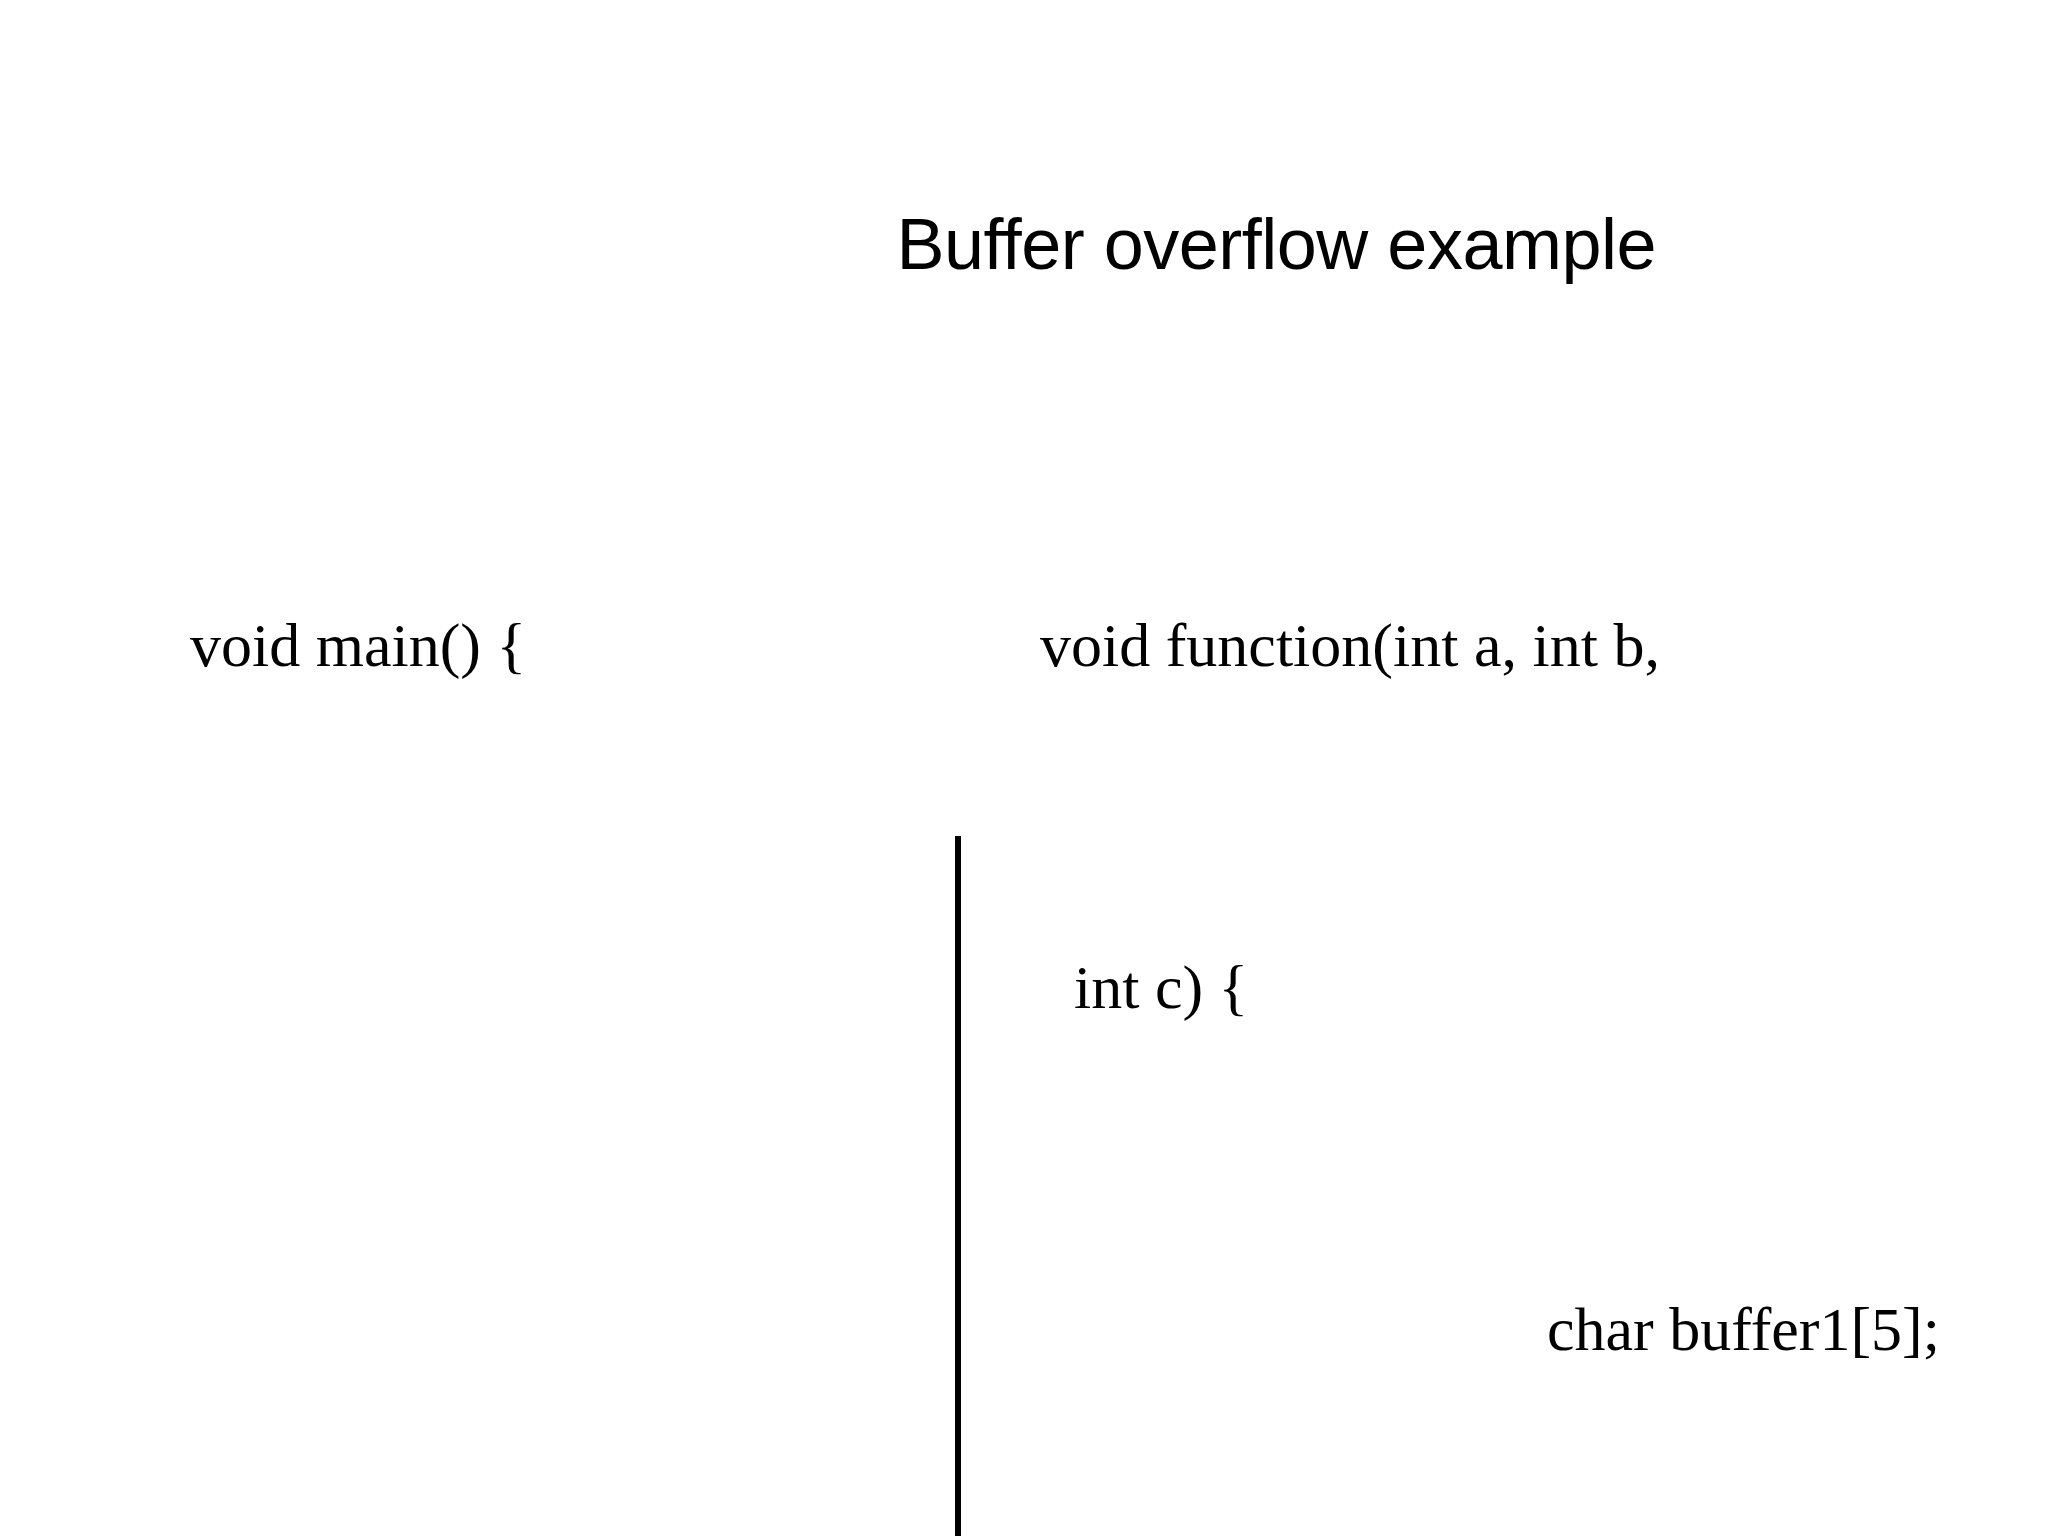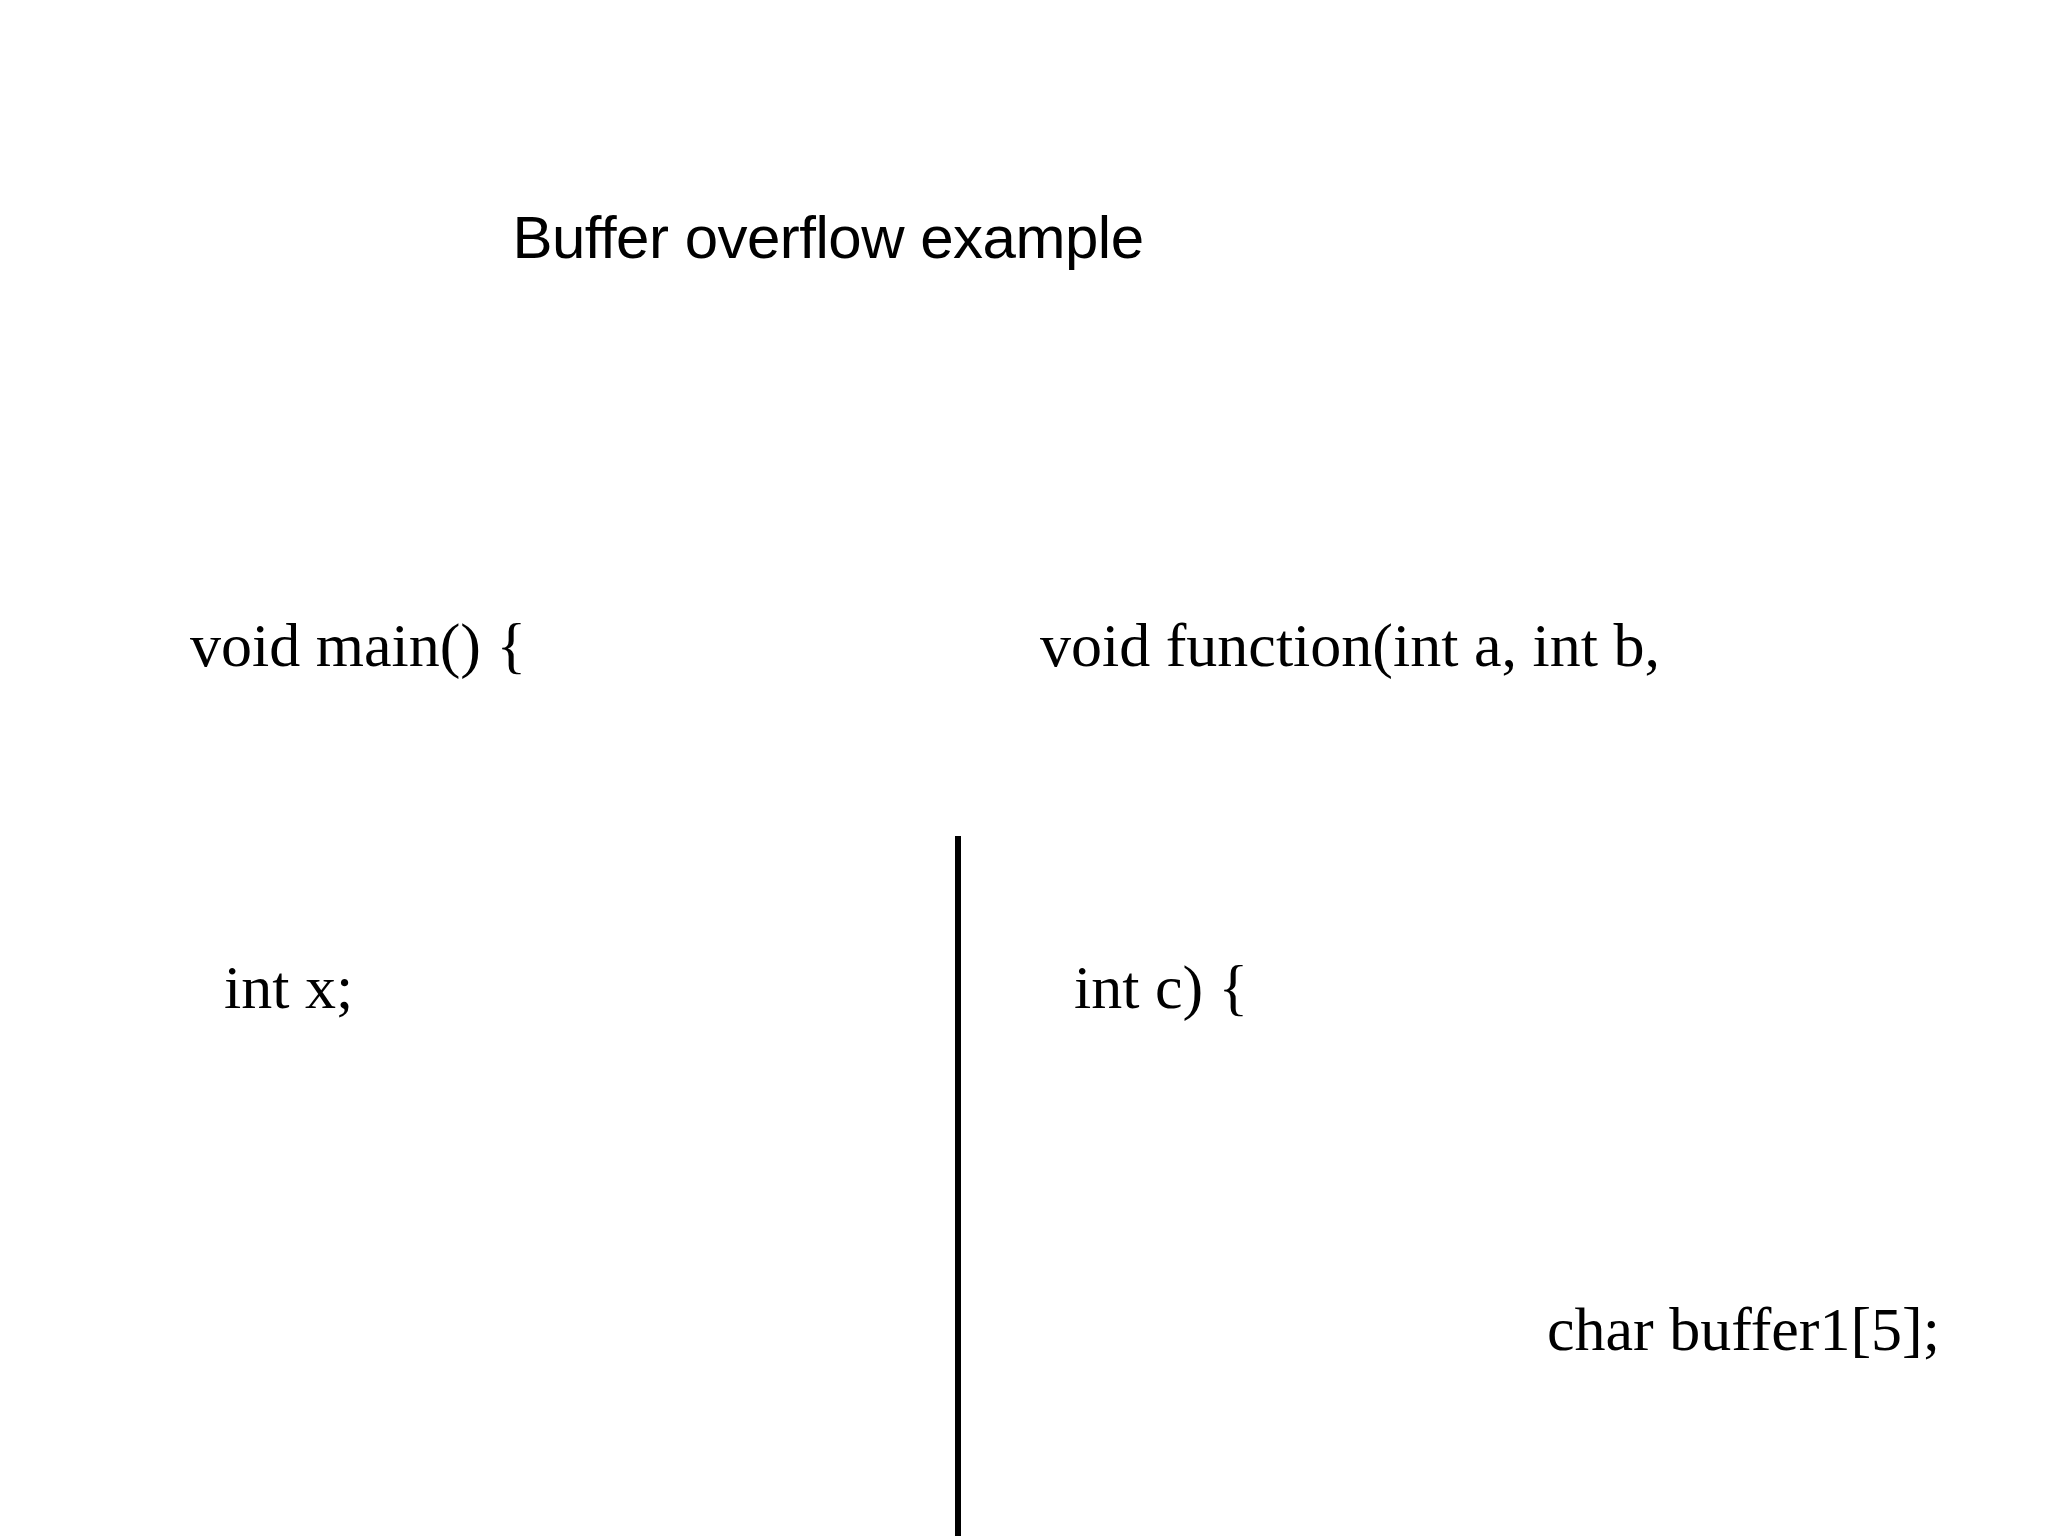"Buffer overflow example" #slide-title { font-size: 60px -> 72px; text-align: center -> right }
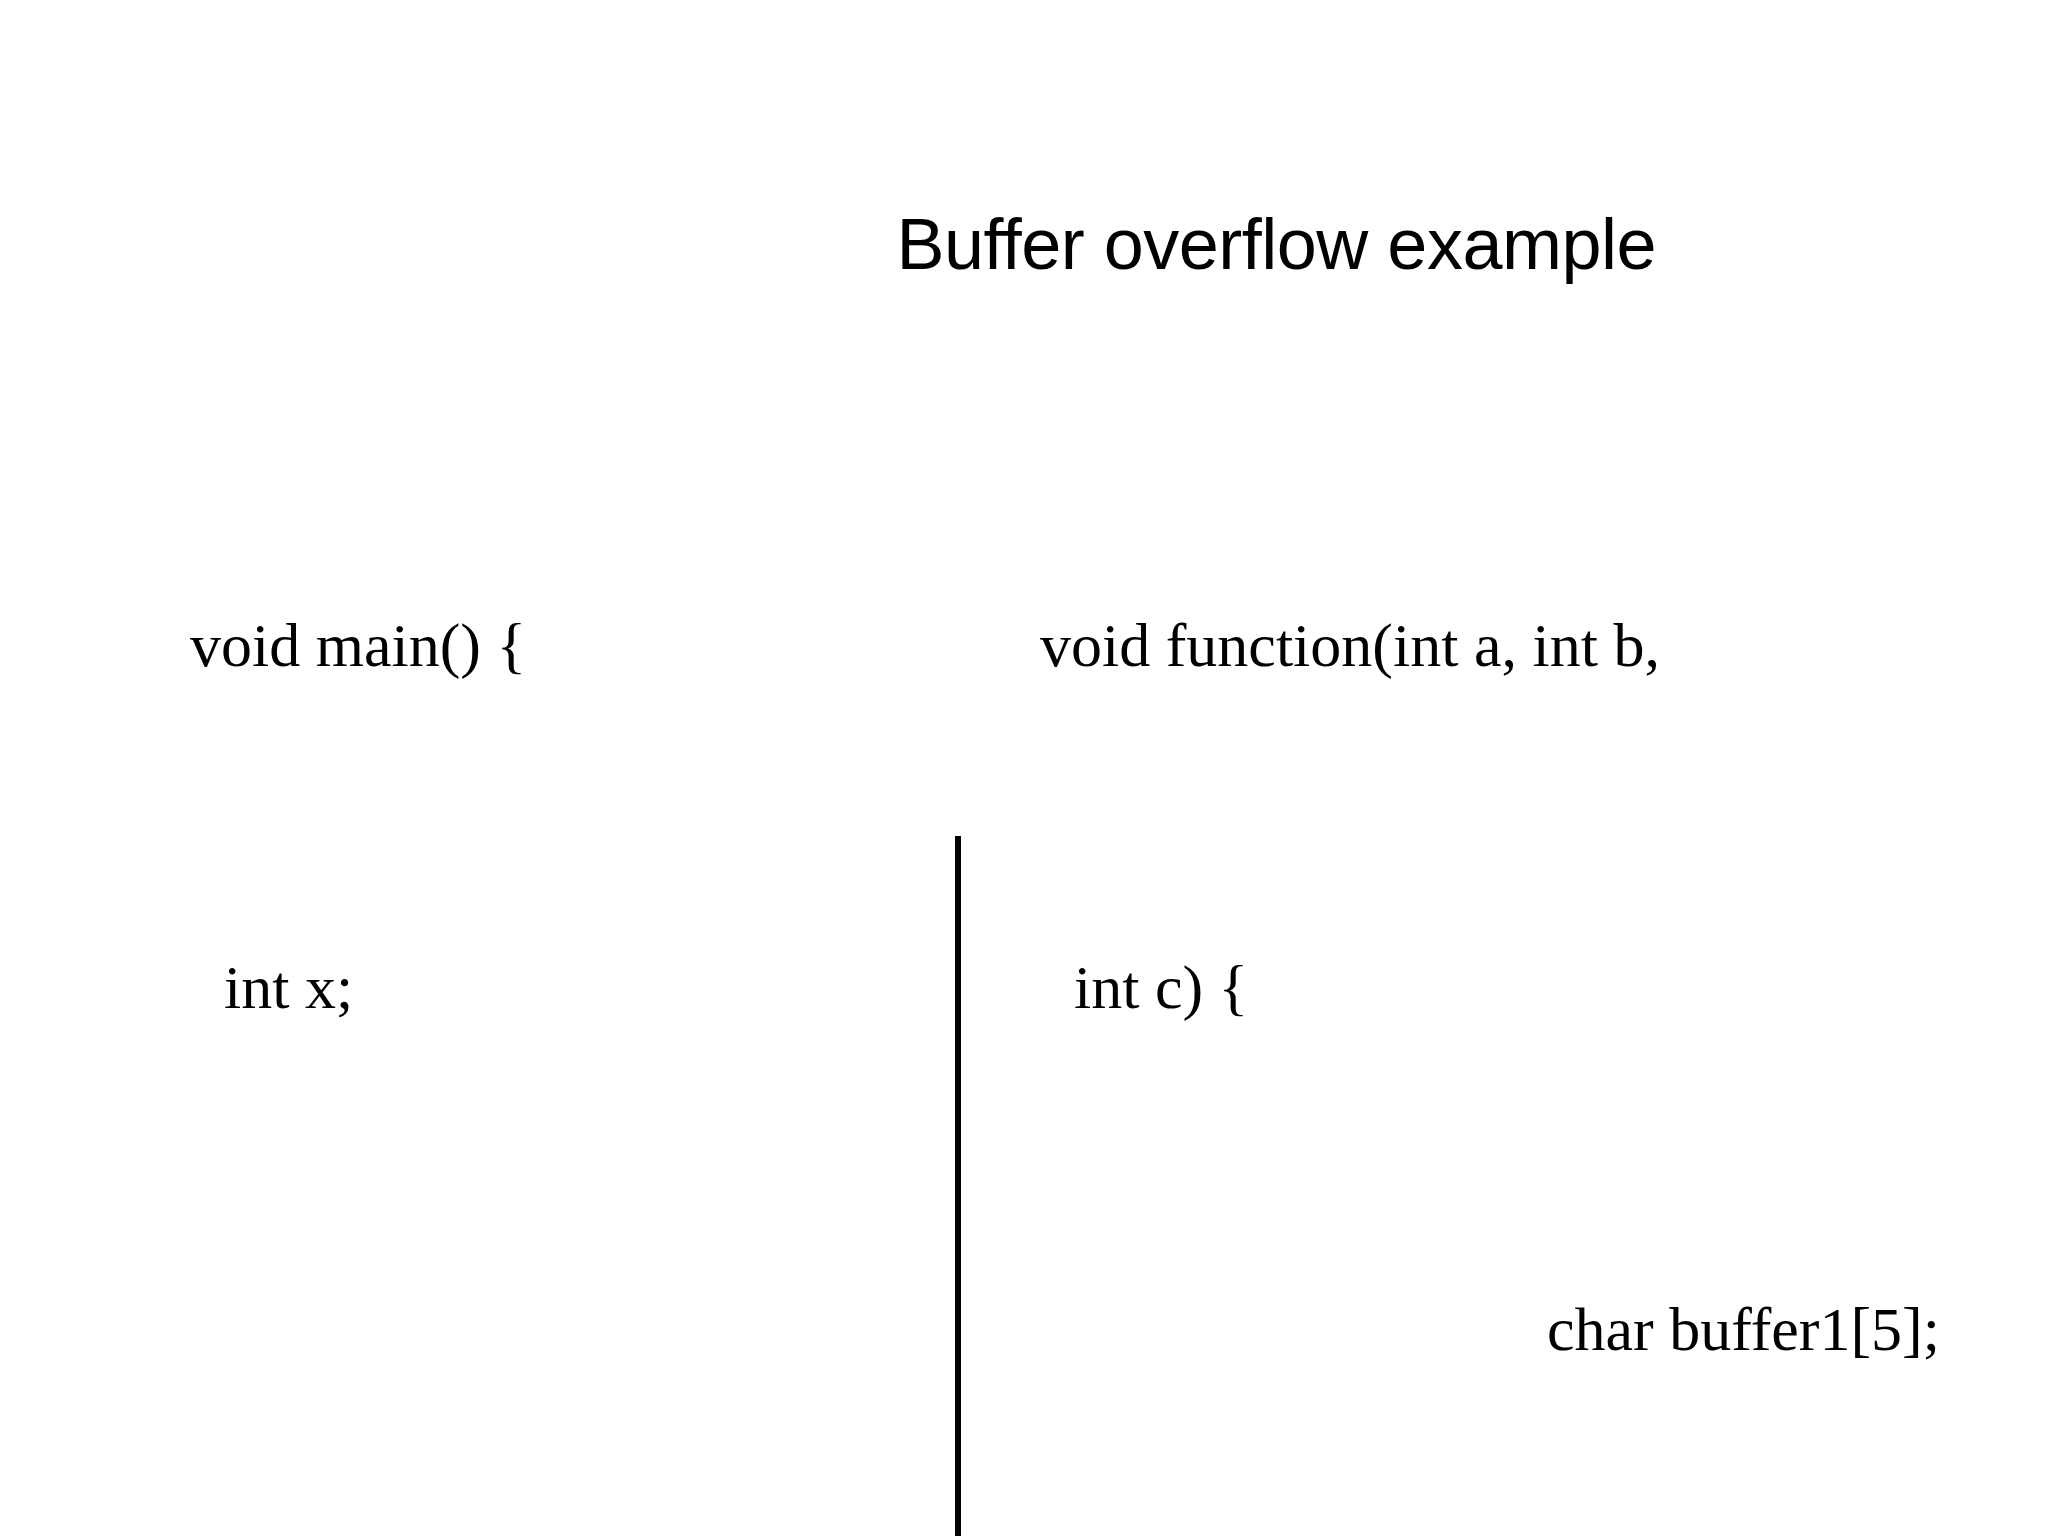"int x;" span.code-line { html: <span>int x;</span> -> none }
